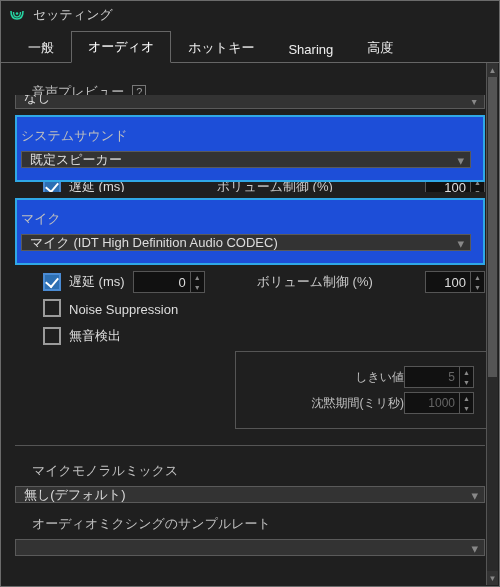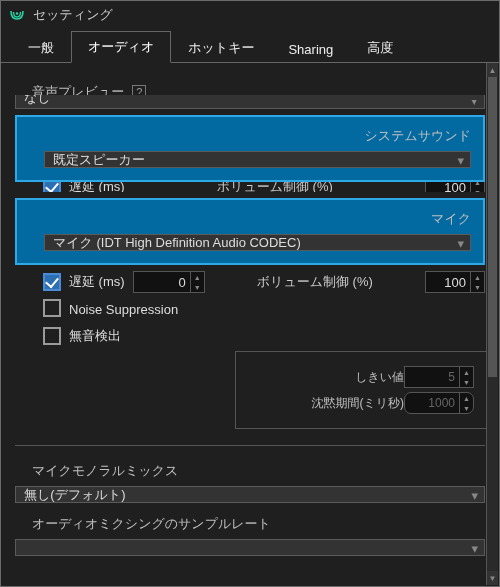"システムサウンド" .section-box { background: #0369a1 -> #1d4ed8; padding: 10px 12px 12px 27px -> 10px 12px 12px 4px; text-align: right -> none }
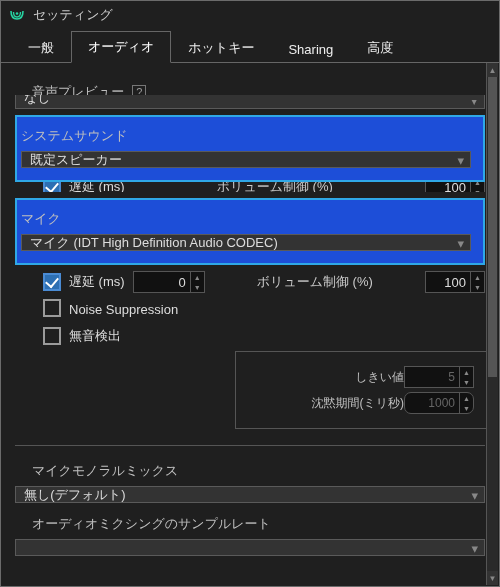"1000" span.spin { border-radius: 7px -> none }
